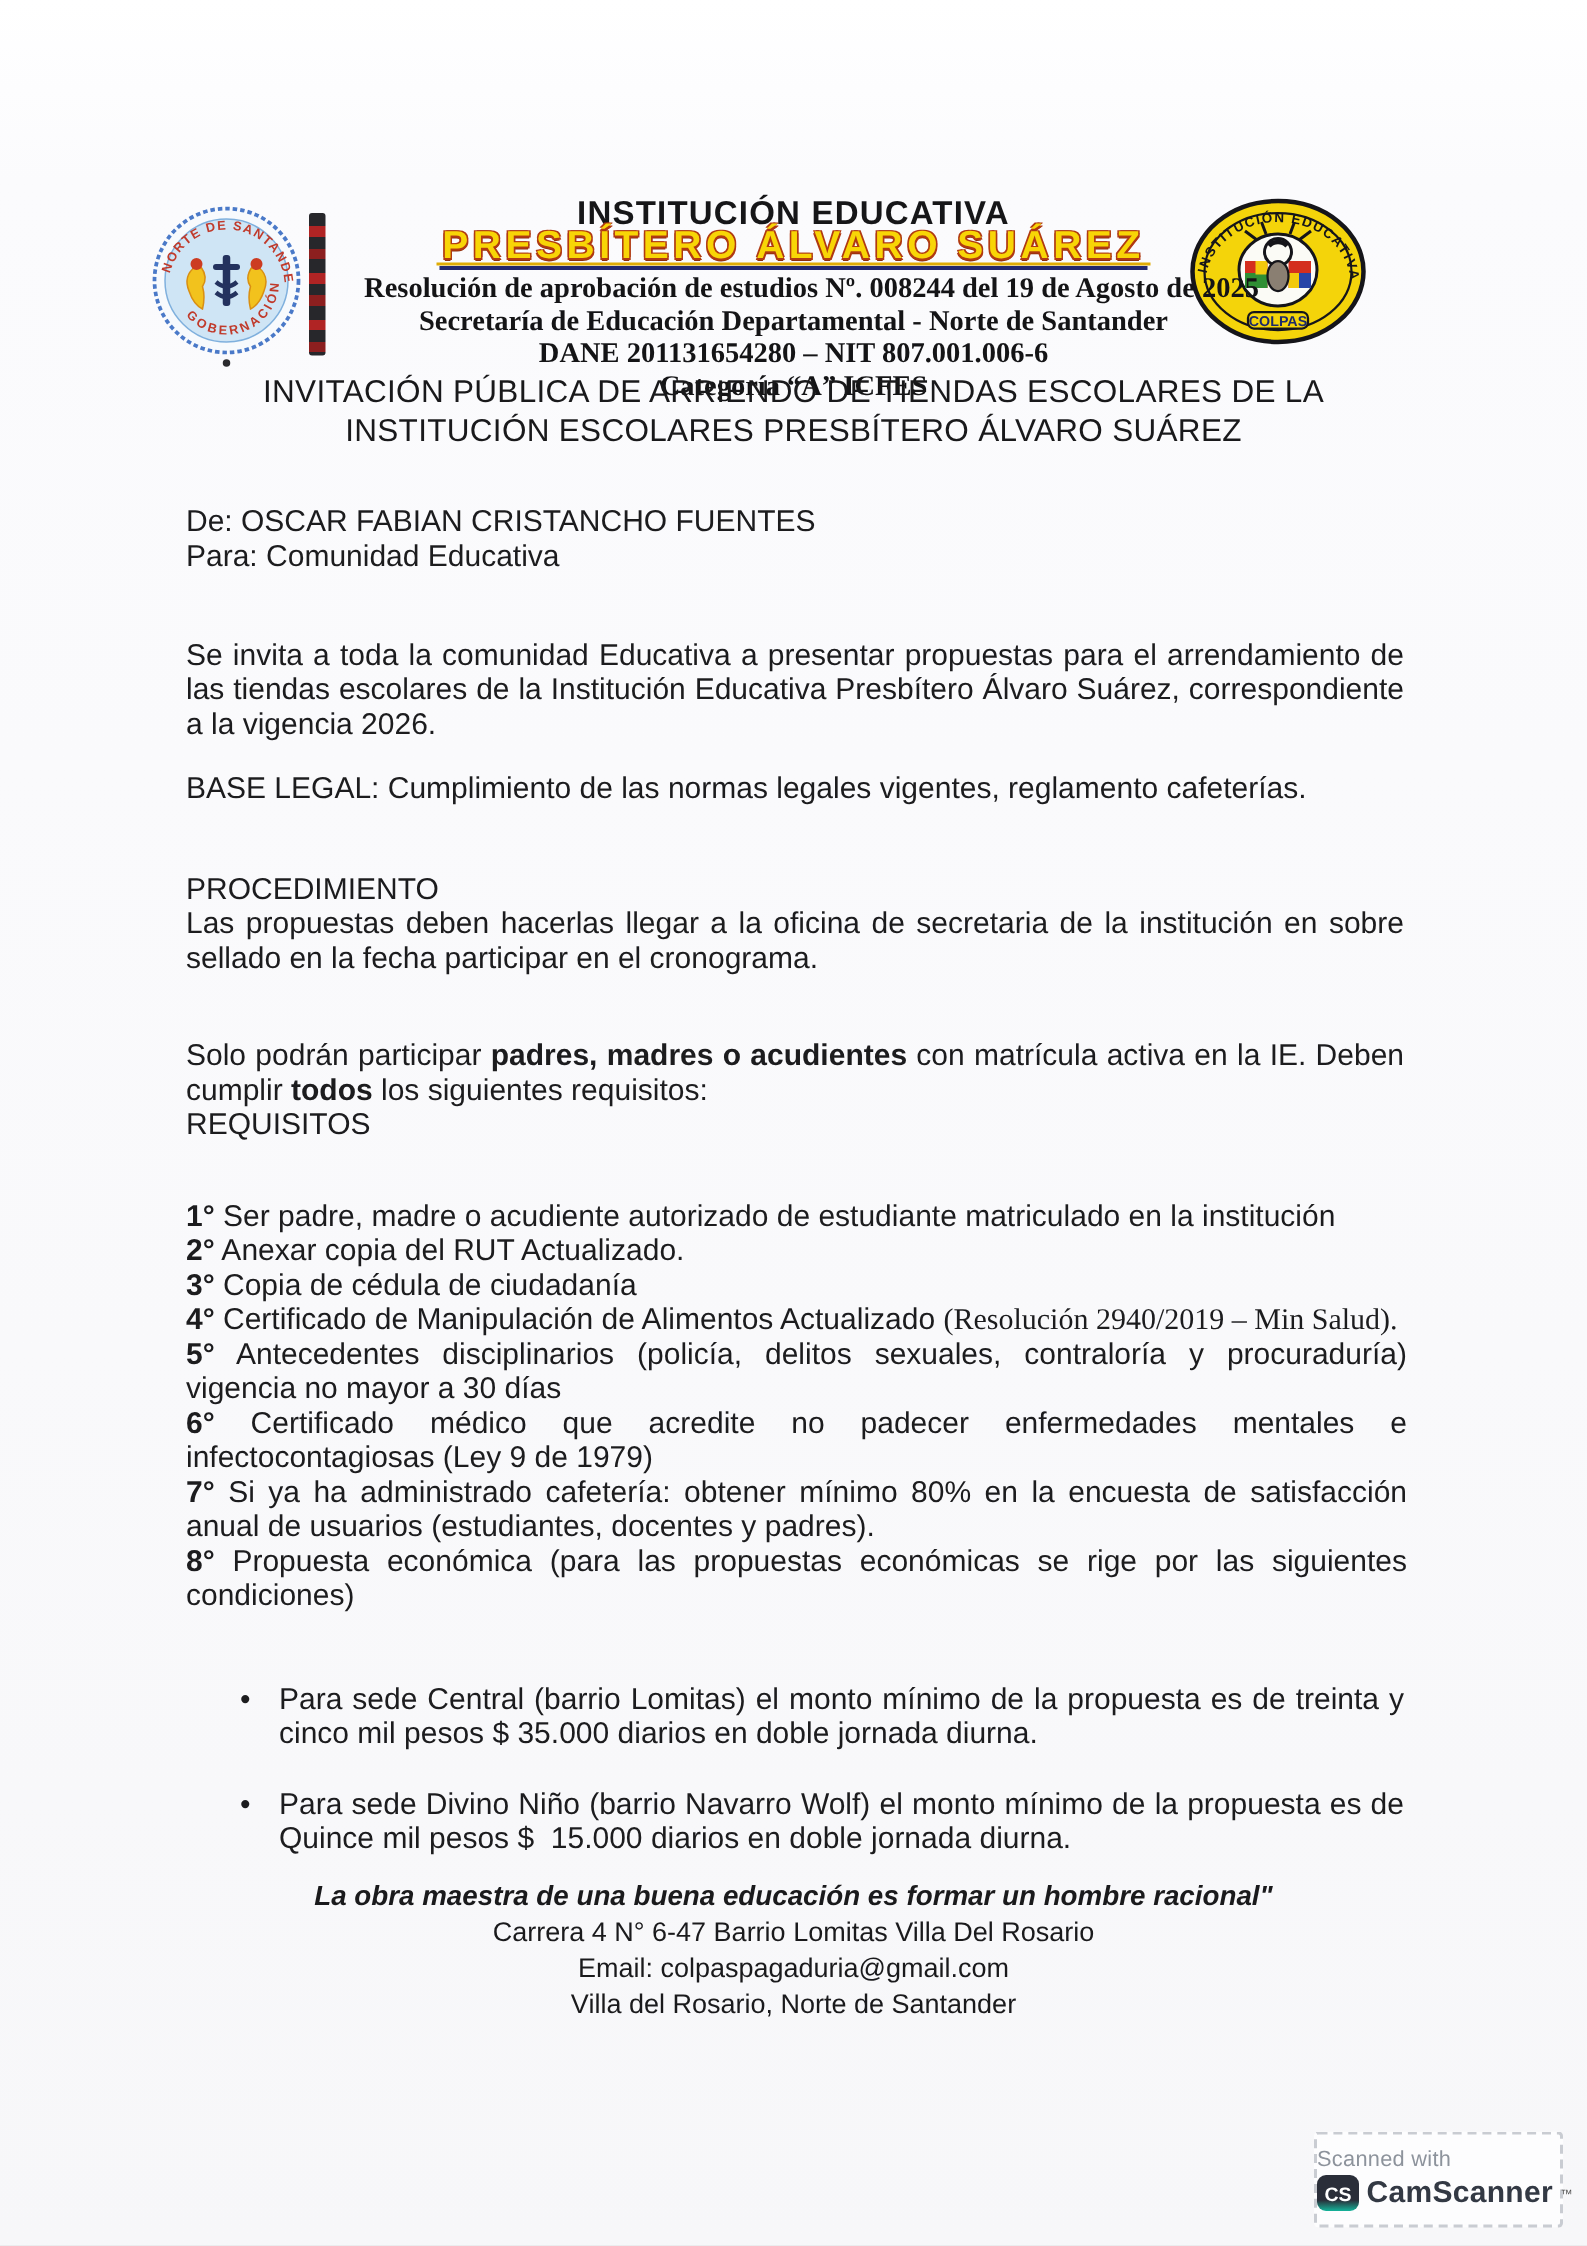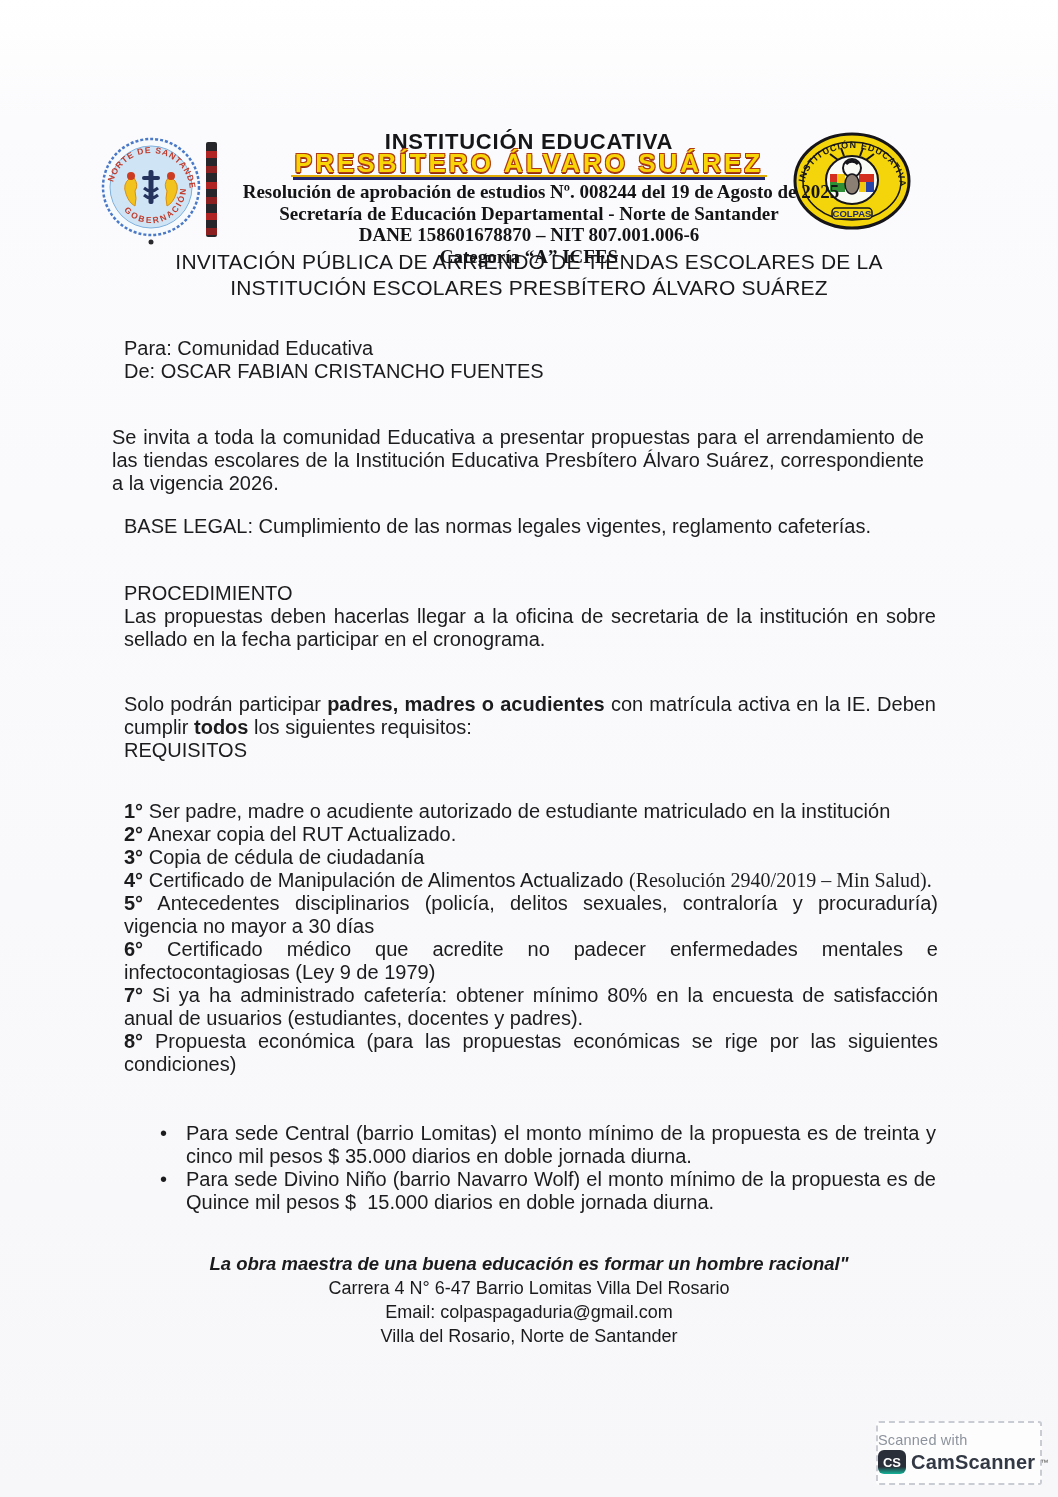"DANE 158601678870 – NIT 807.001.006-6" div.hdr-serif { text: 158601678870 -> 201131654280 }
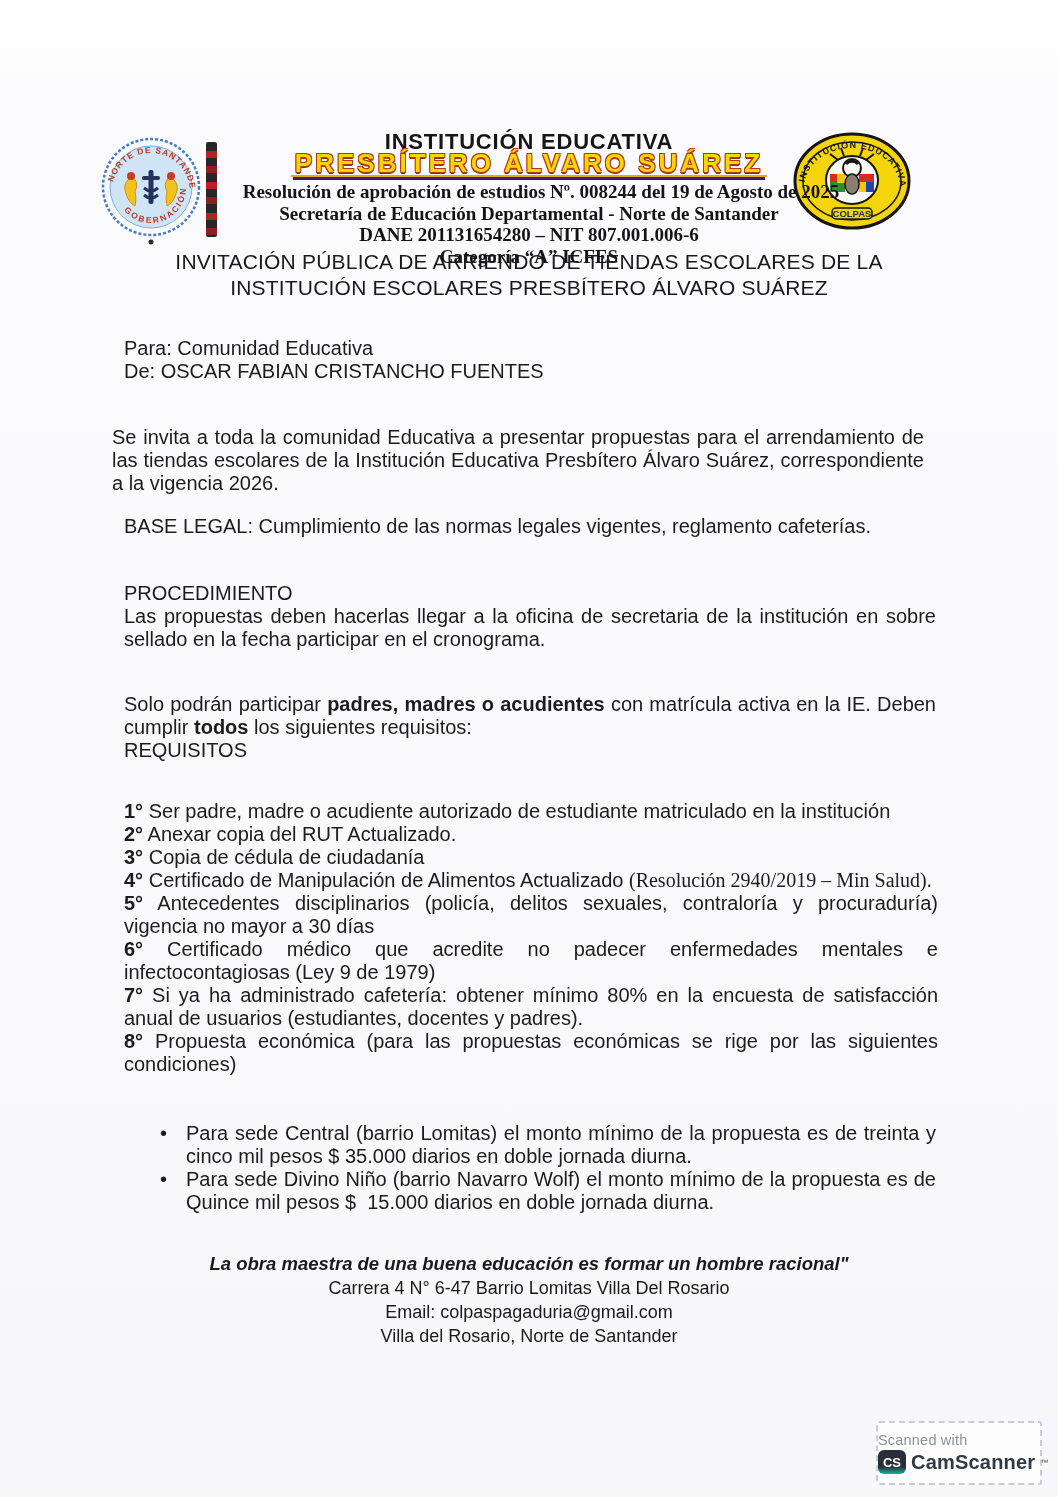"Para: Comunidad Educativa" div { order: before "De: OSCAR FABIAN CRISTANCHO FUENTES" -> after "De: OSCAR FABIAN CRISTANCHO FUENTES" }
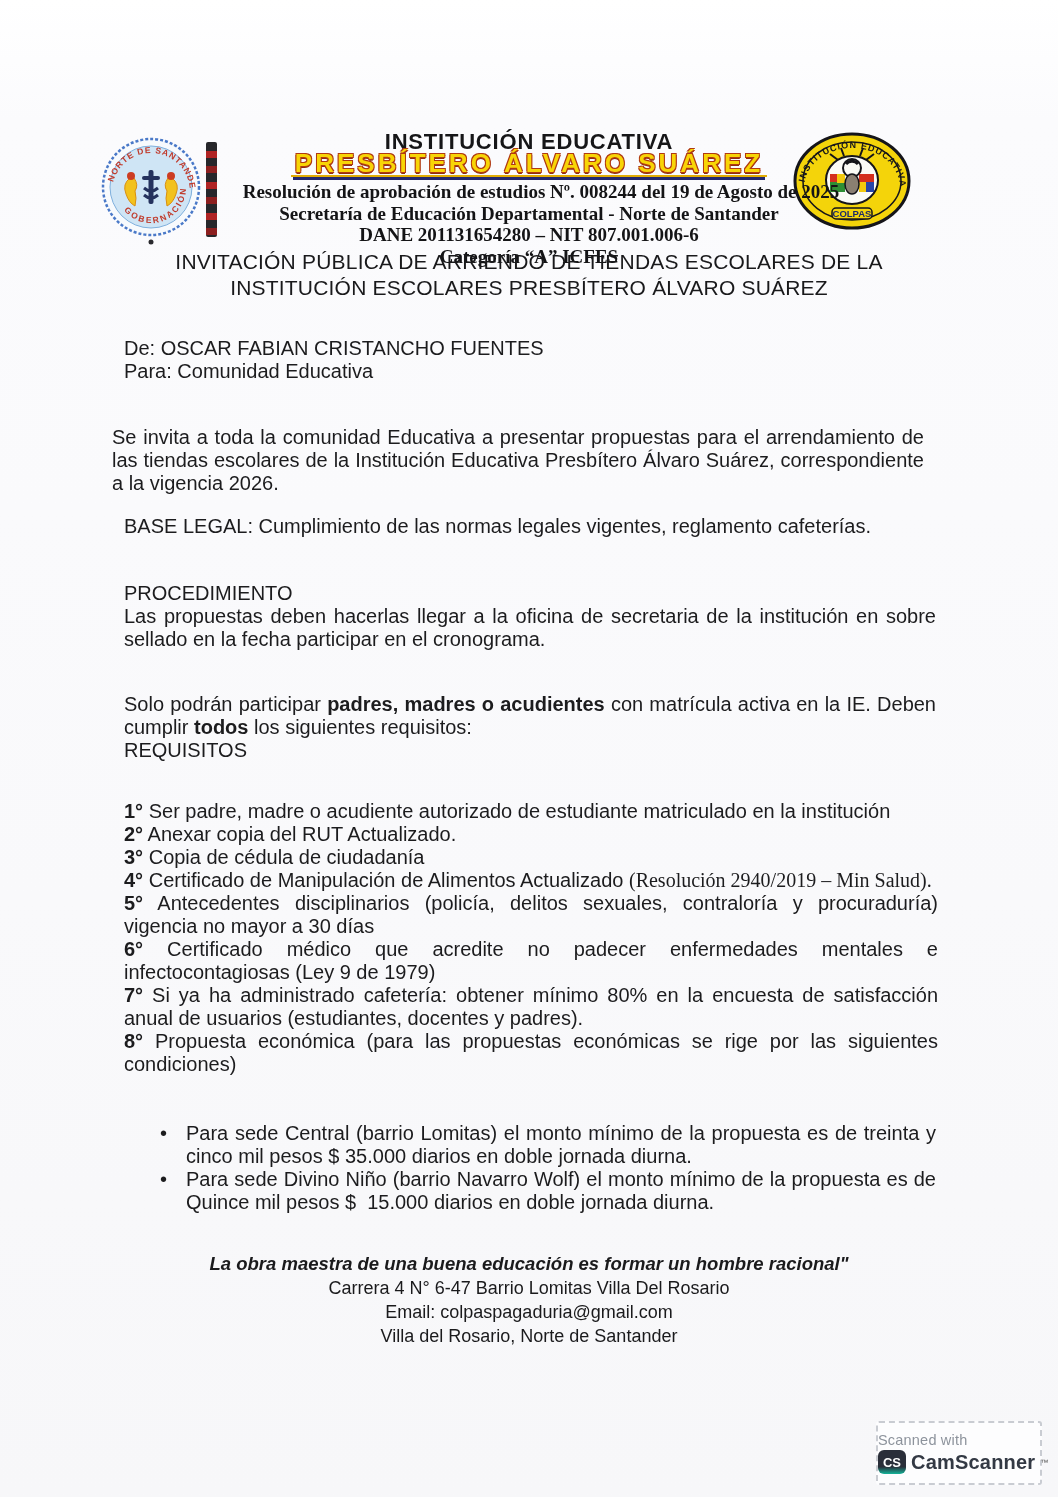"Se invita a toda la" .intro { left: 112px -> 124px }
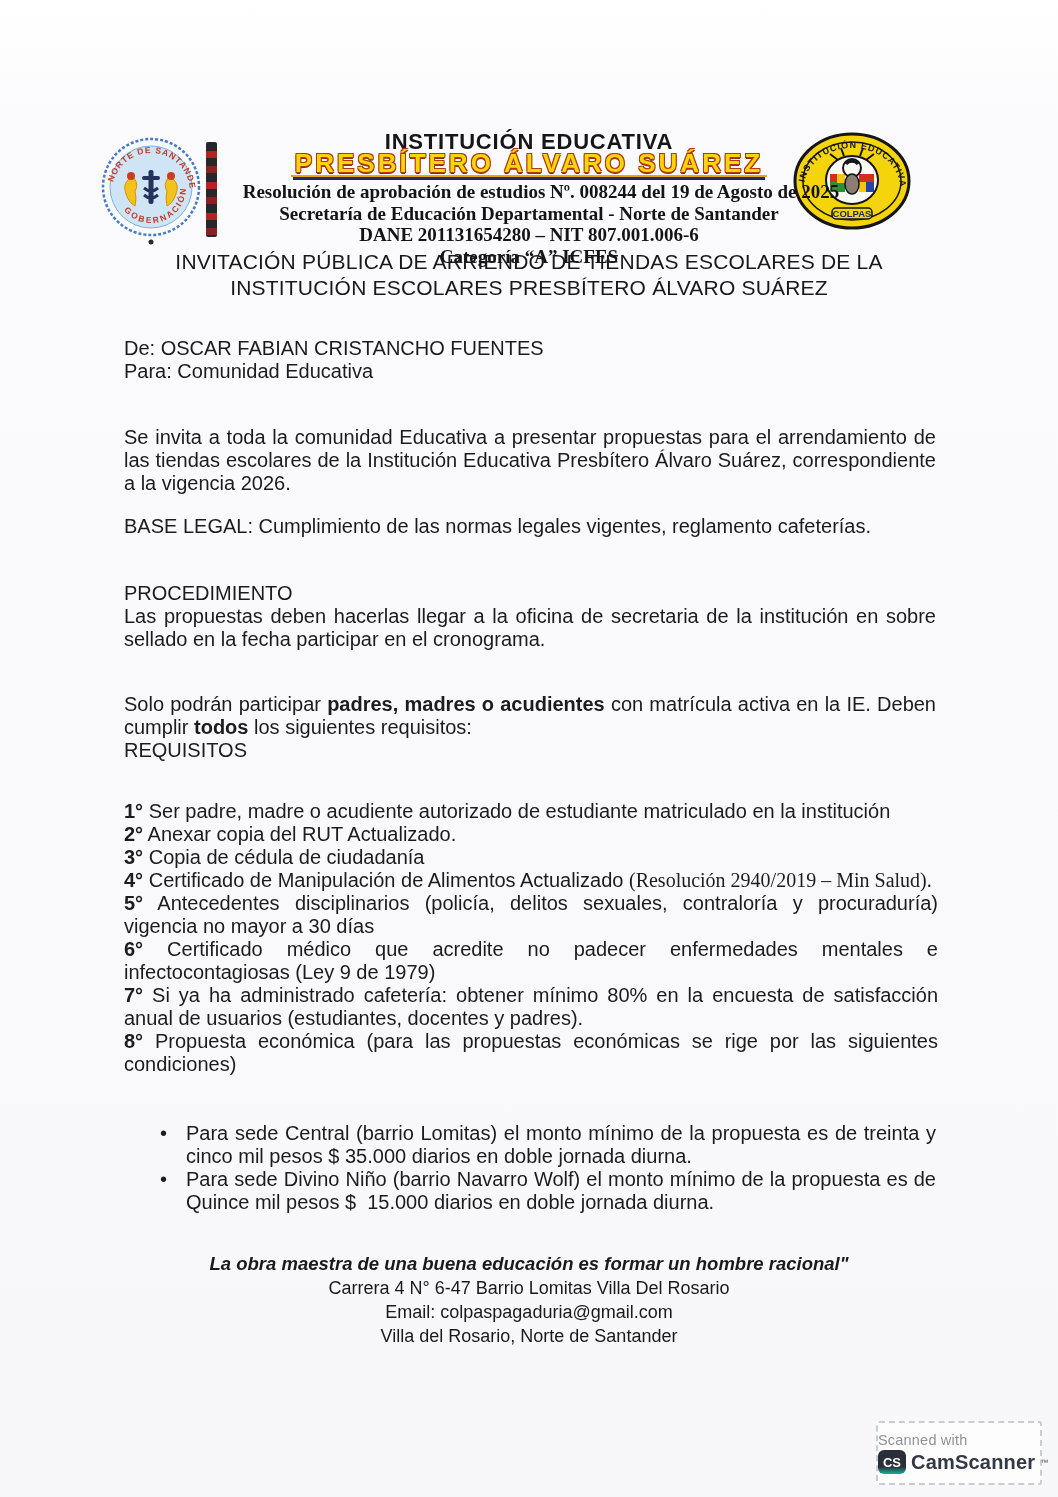"Para sede Divino Niño (barrio" .bullet-row + .bullet-row { margin-top: none -> 24px }
